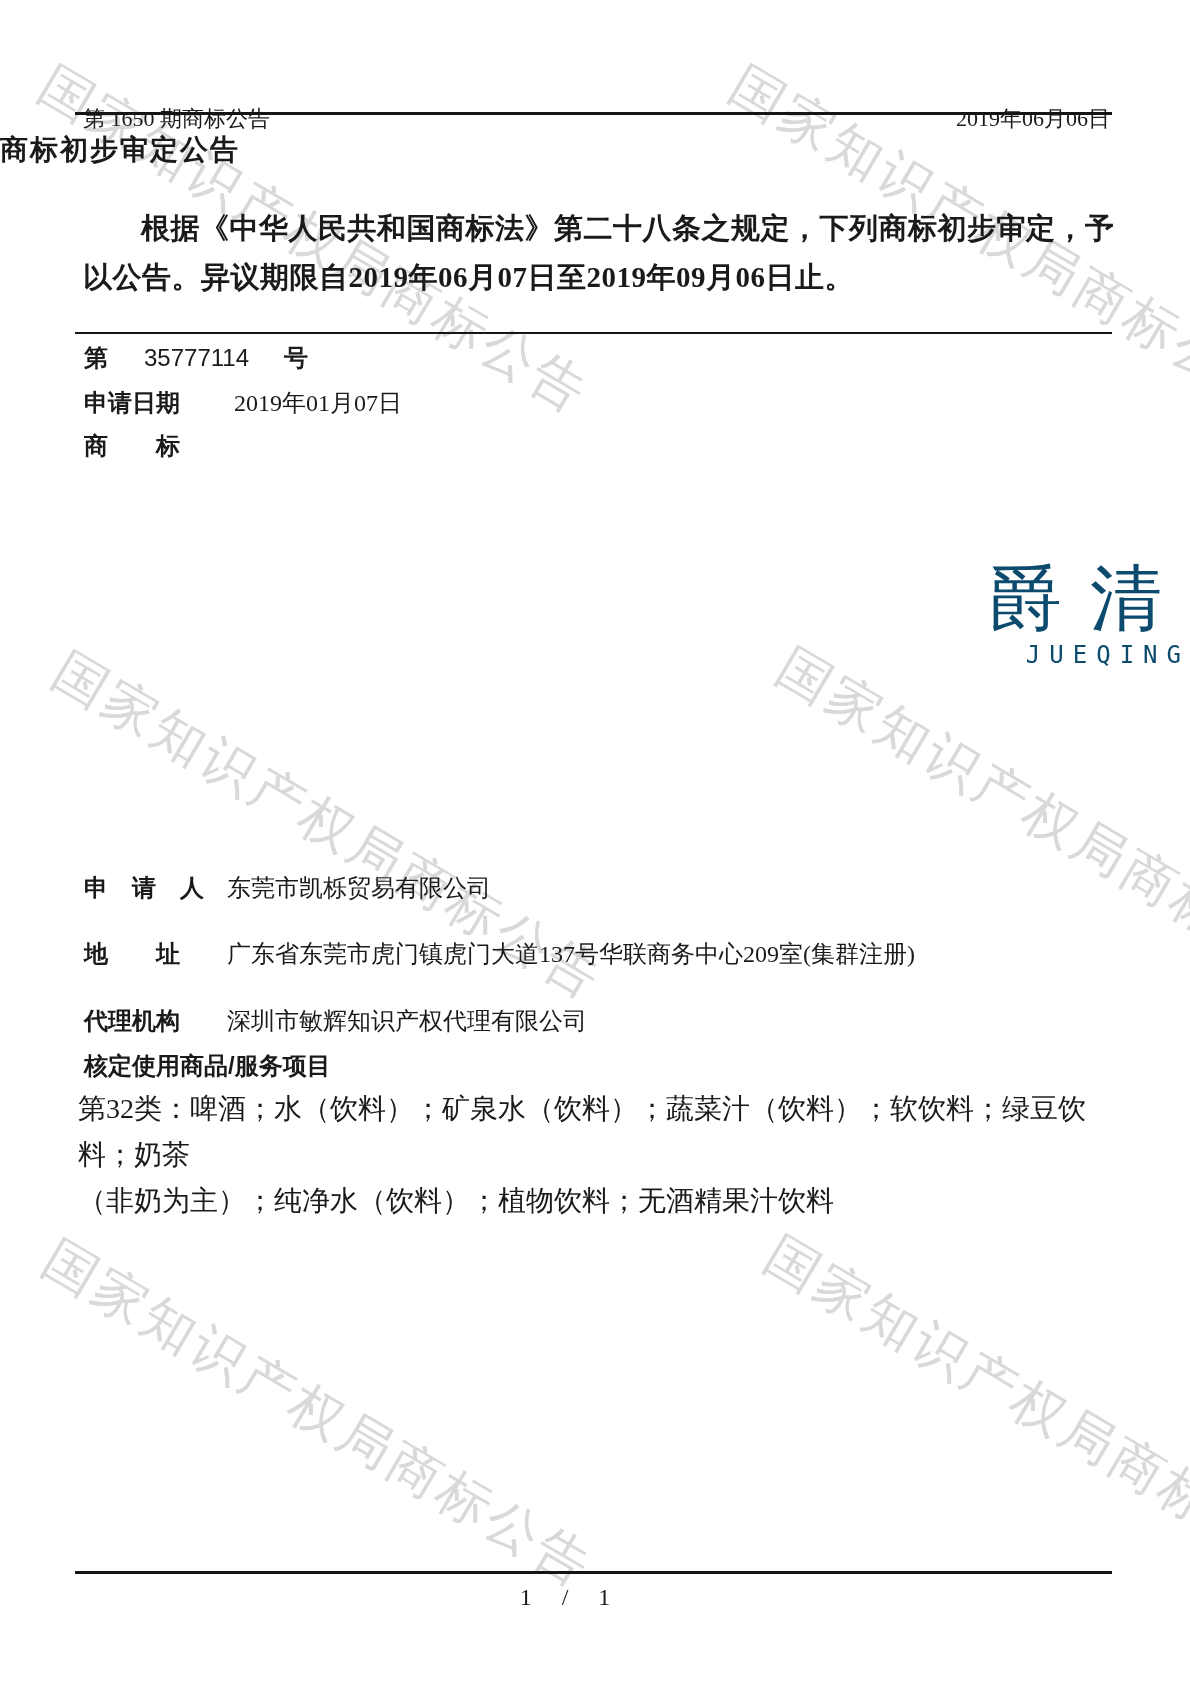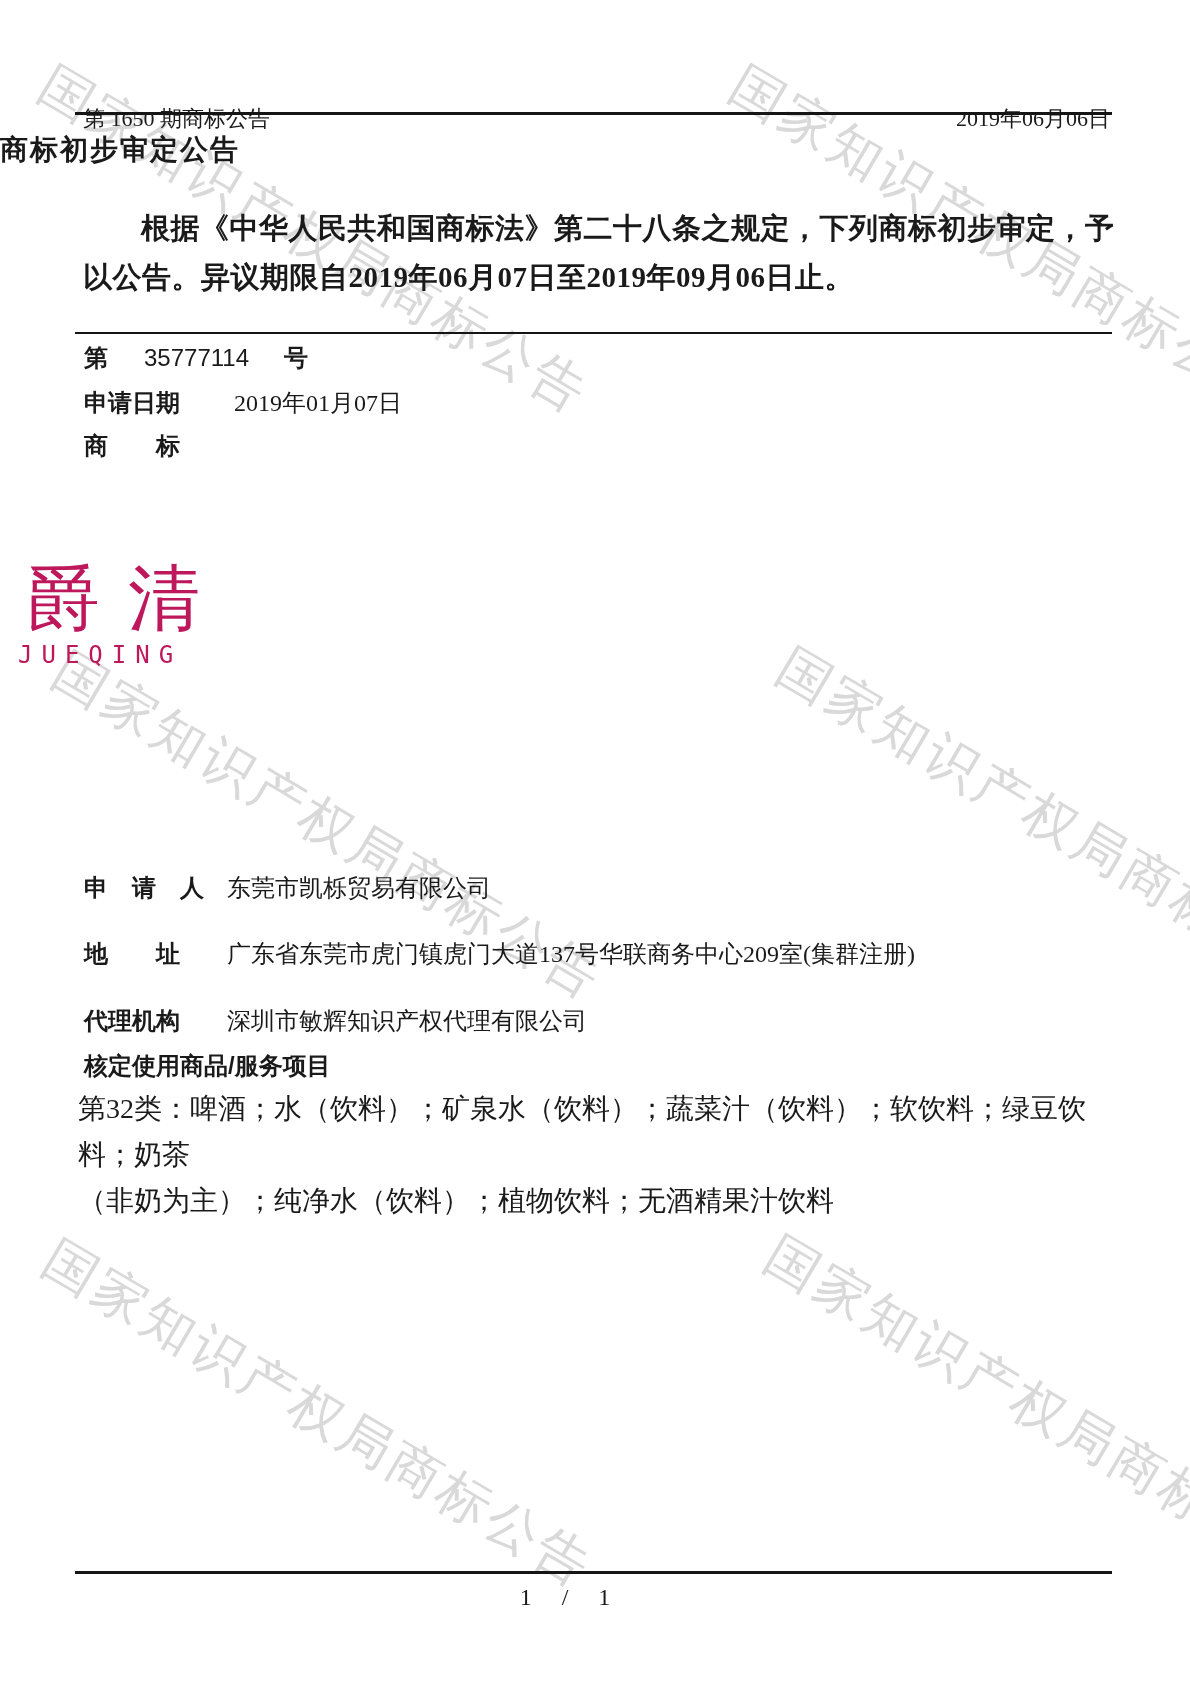"爵清" .logo { color: #be185d -> #0c4a6e; text-align: left -> right }
